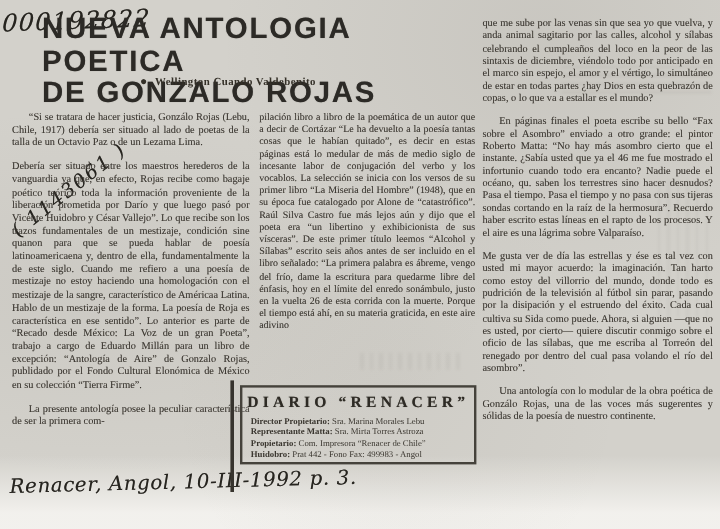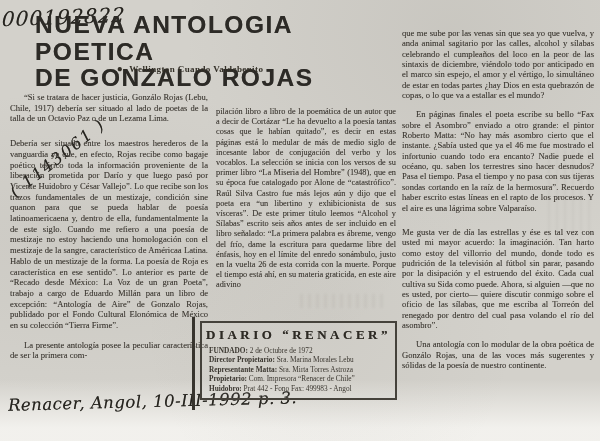"que me sube por las" .col p.noindent { margin-top: 14px -> none }
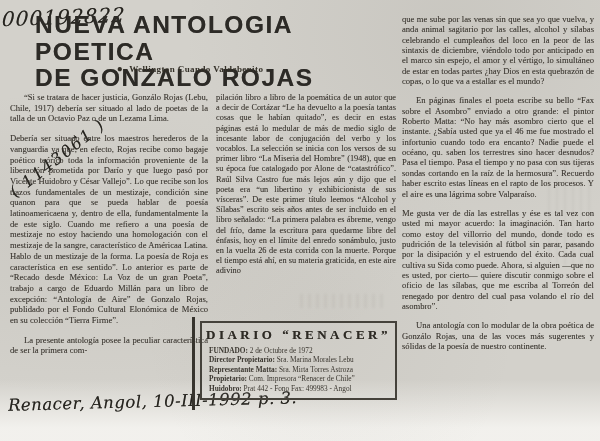"DIARIO “RENACER”" .masthead { height: 79px -> 66px }
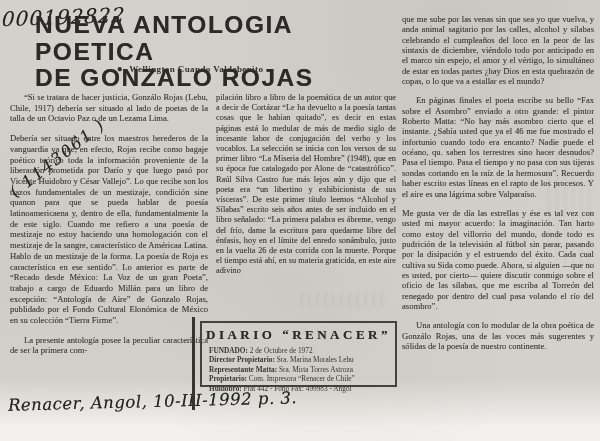"FUNDADO: 2 de Octubre de" div { html: <div><span>FUNDADO:</span> <span>2 de Octubre de 1972</span></div> -> none }
